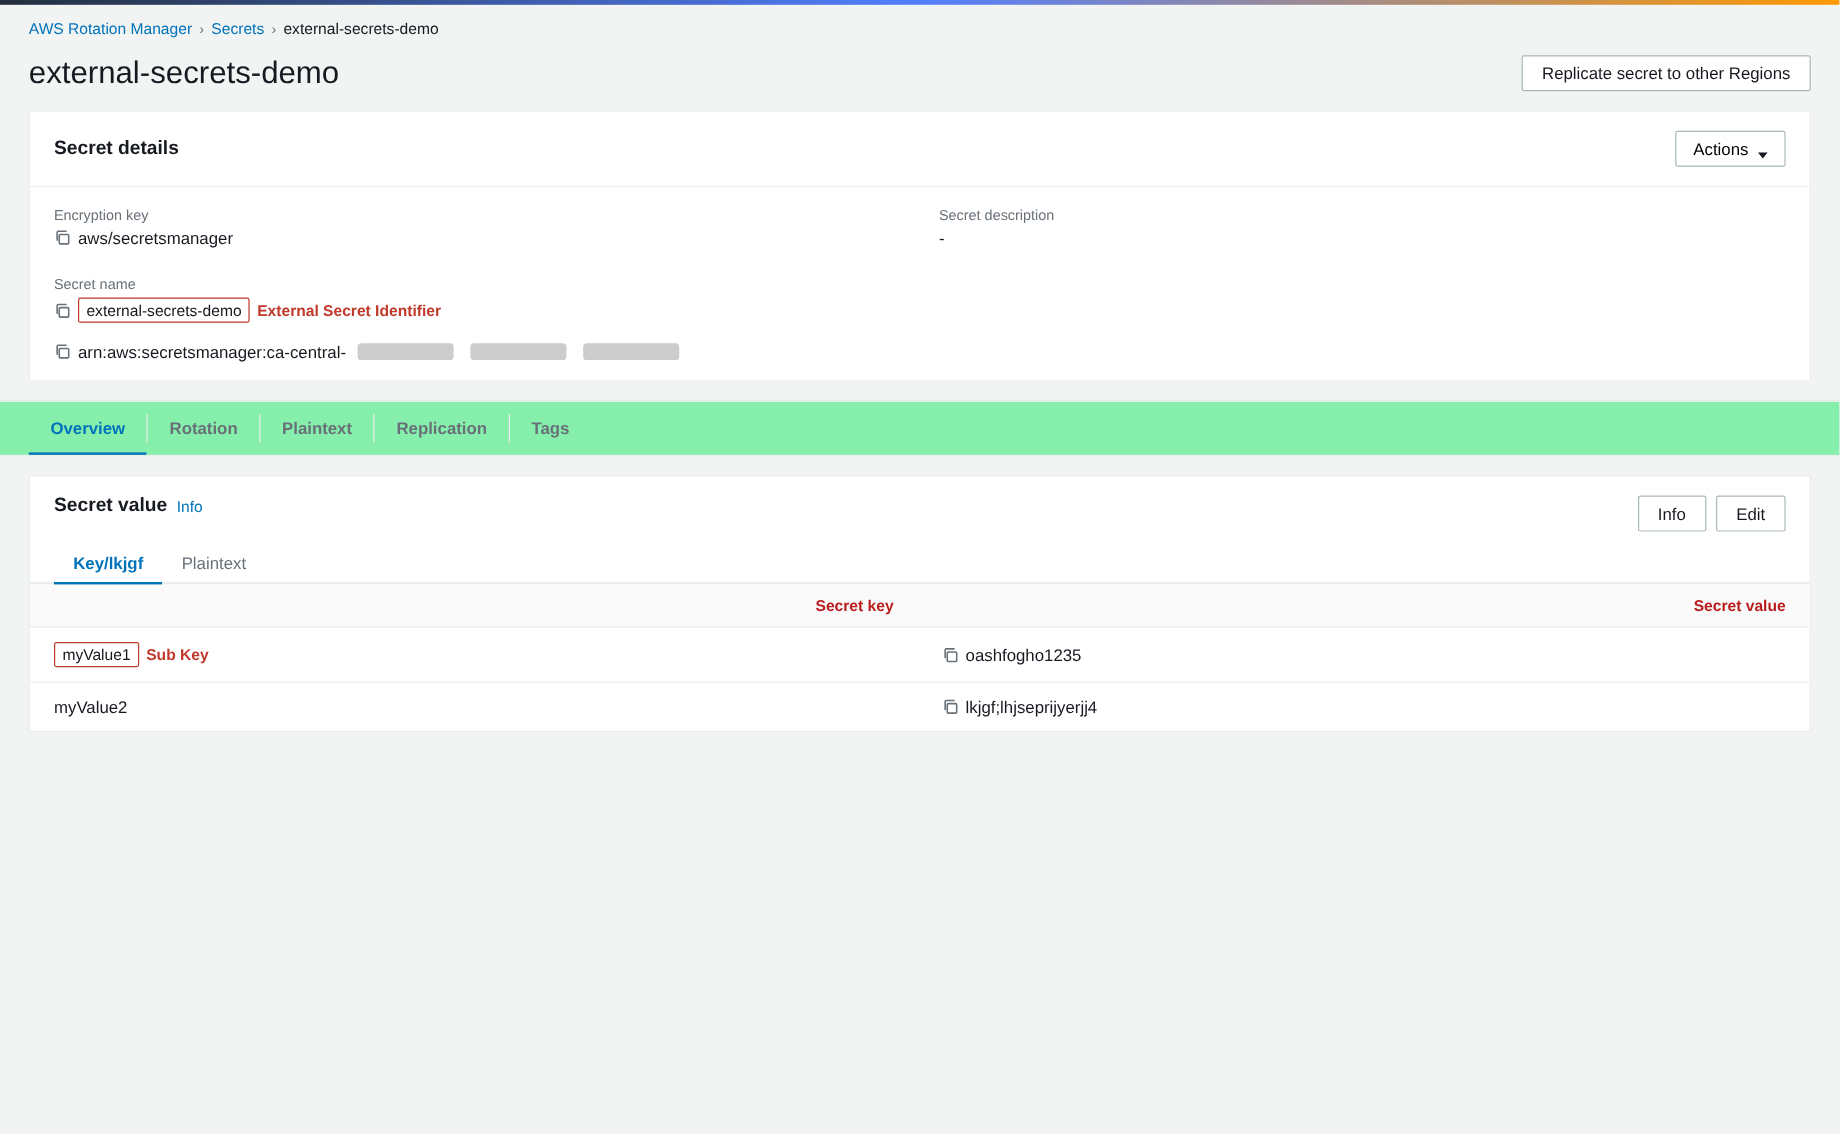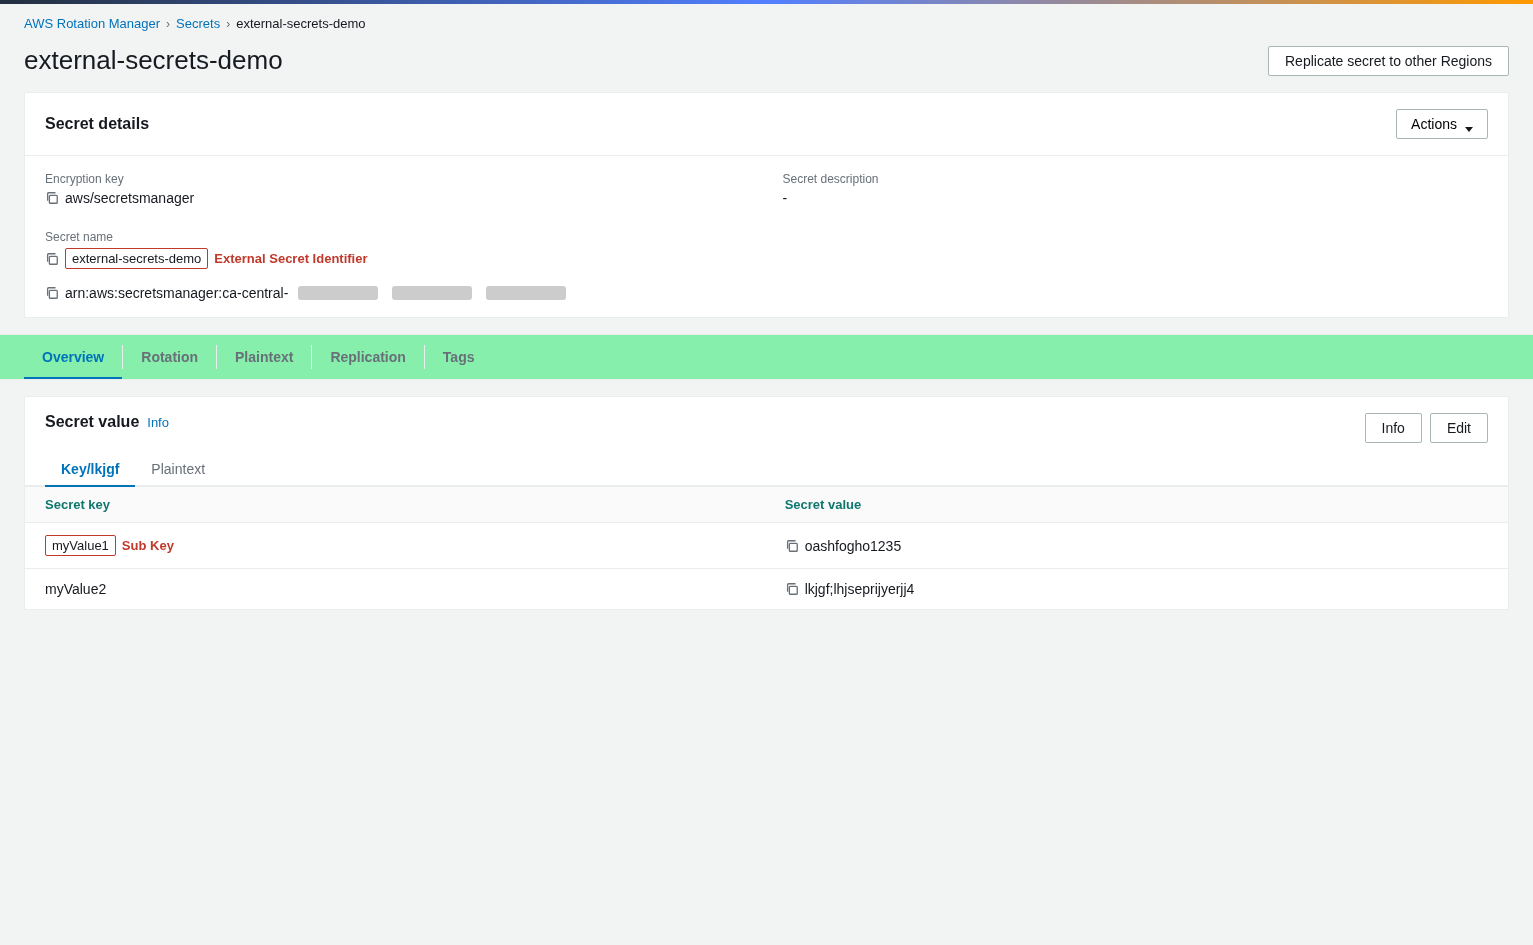"Secret key" .data-table th { color: #0f766e -> #b91c1c; text-align: left -> right }
